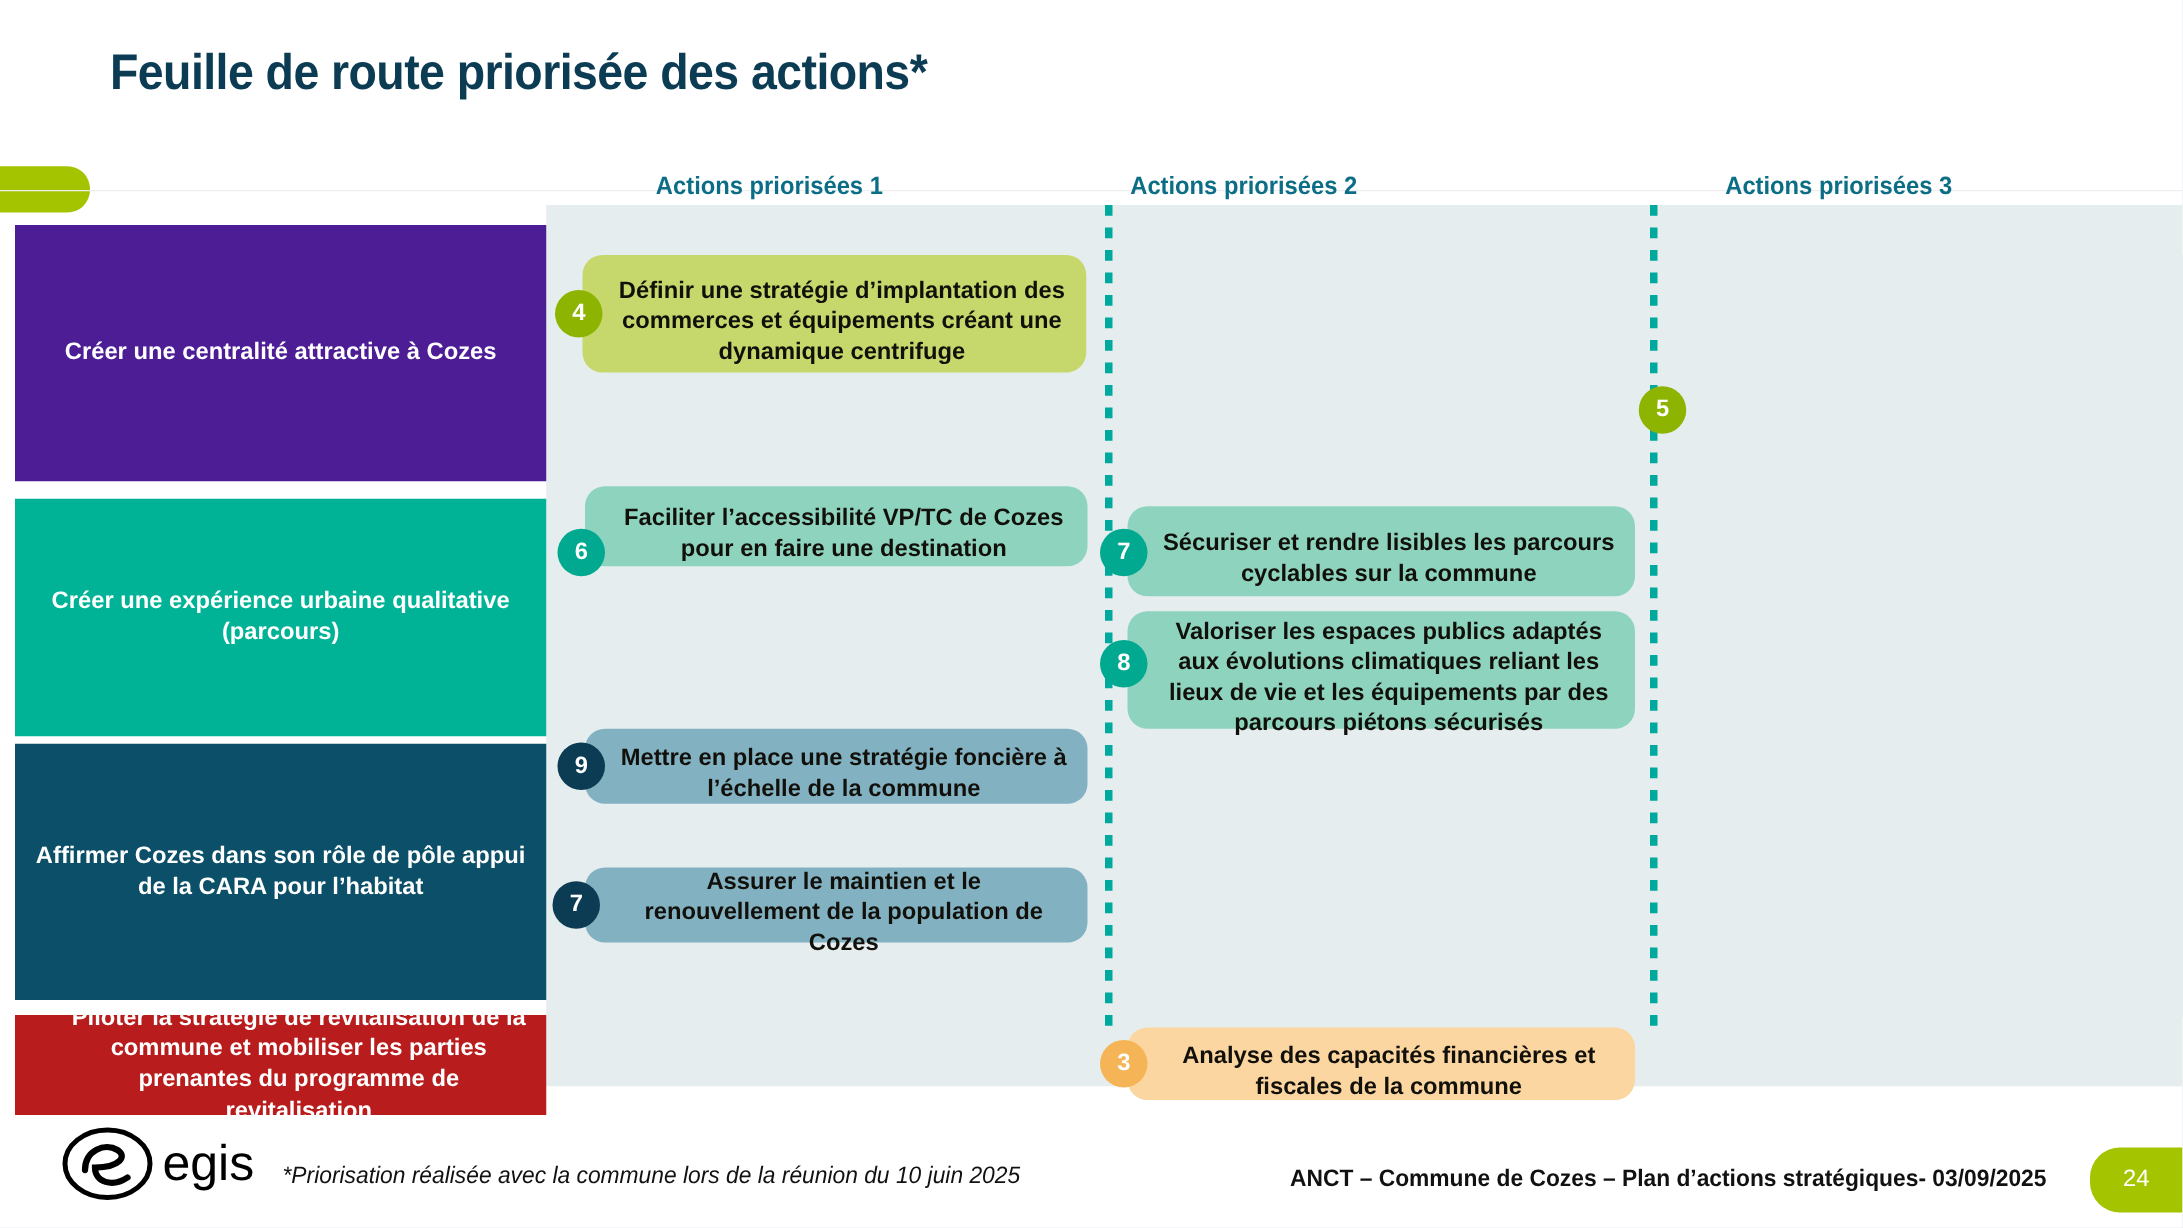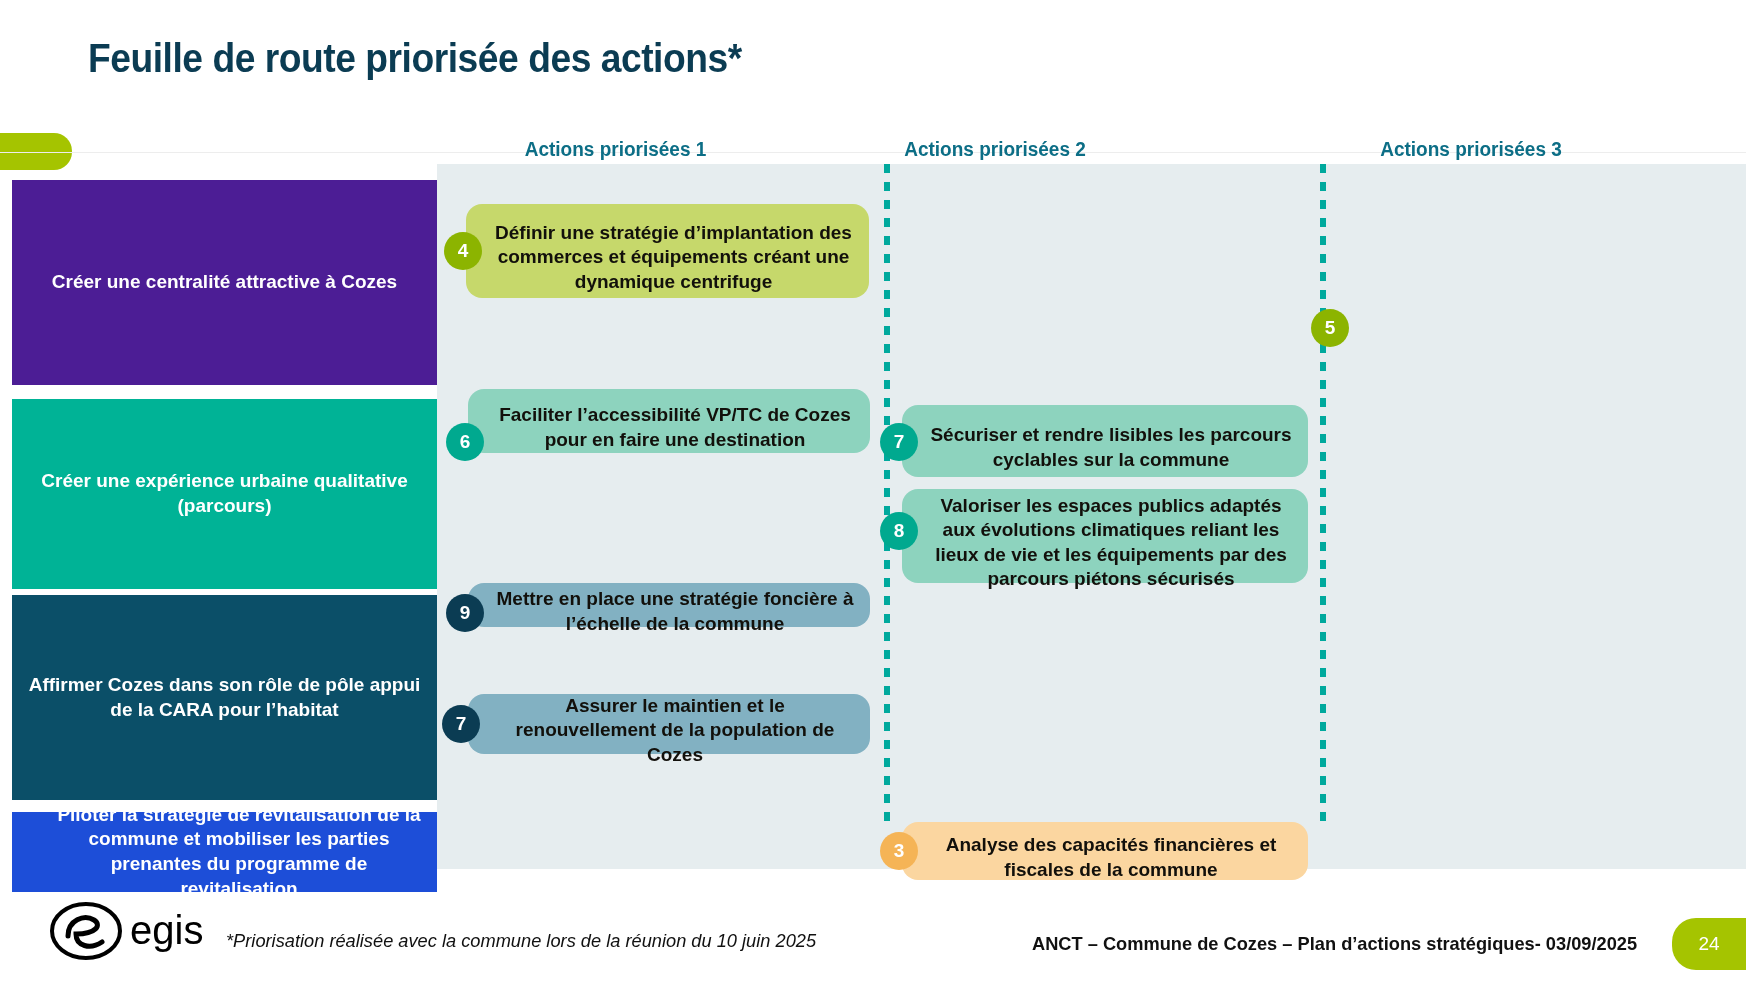"Mettre en place une stratégie" div.card { height: 44px -> 60px }
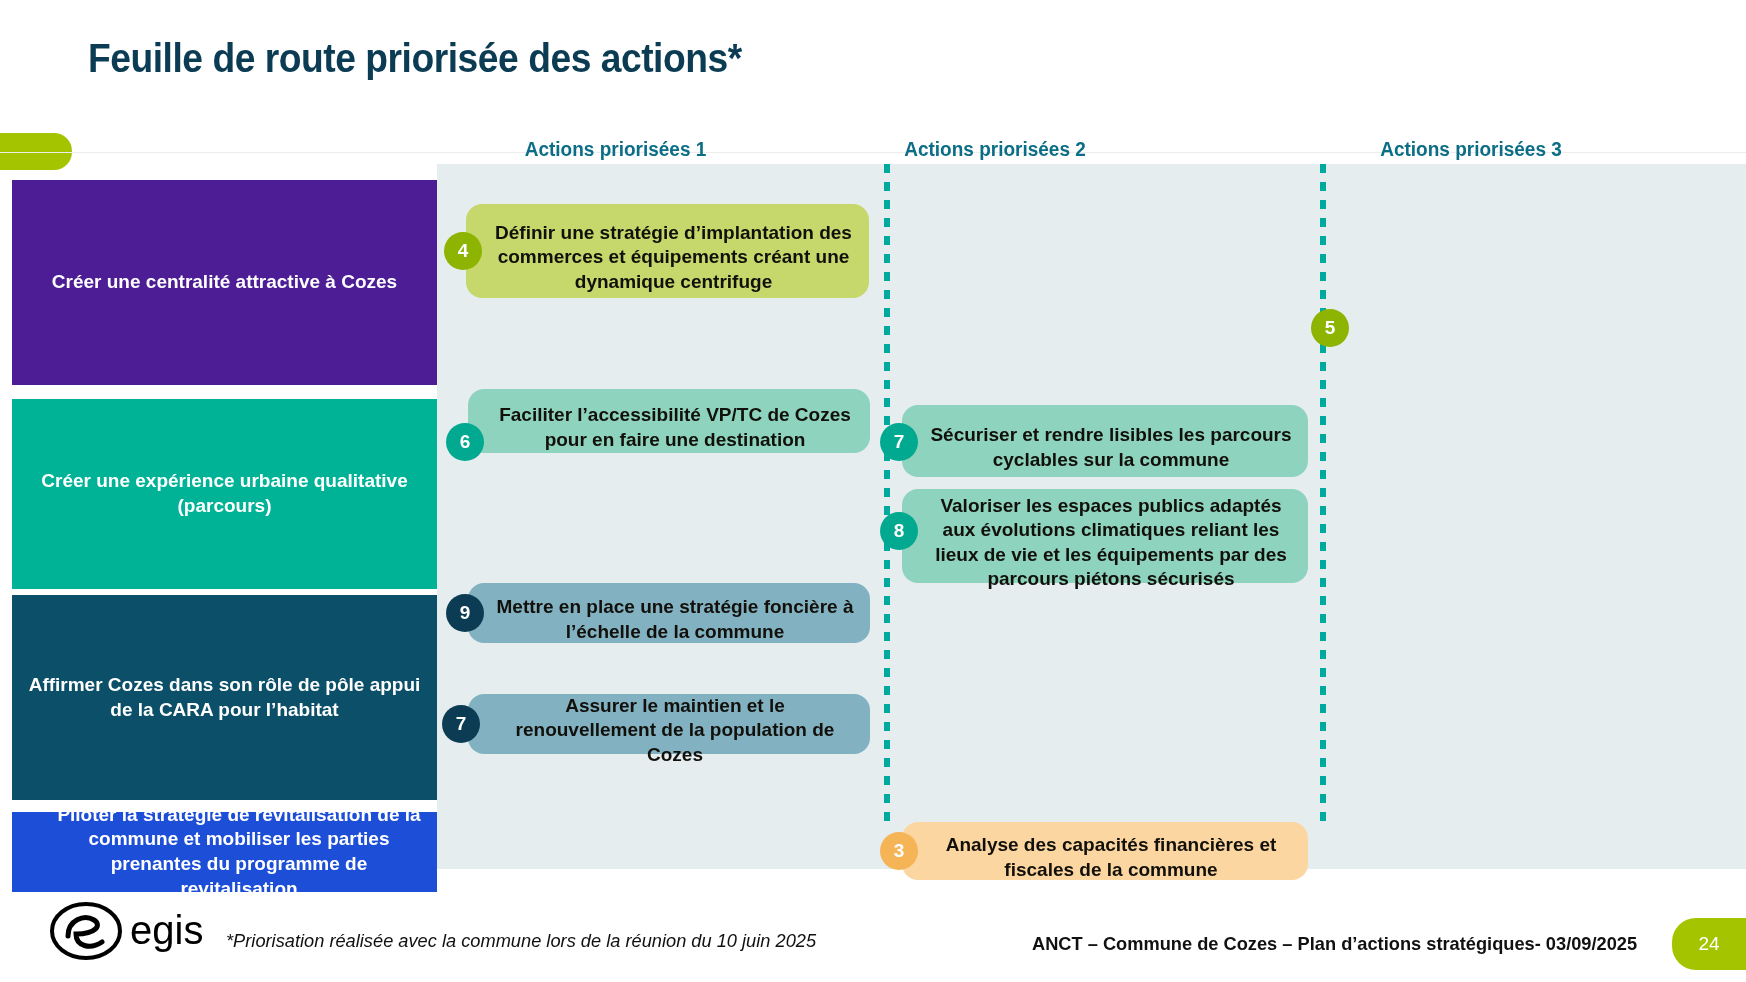"Piloter la stratégie de revitalisation" .rowlabel.r-orange { background: #1d4ed8 -> #b91c1c }
